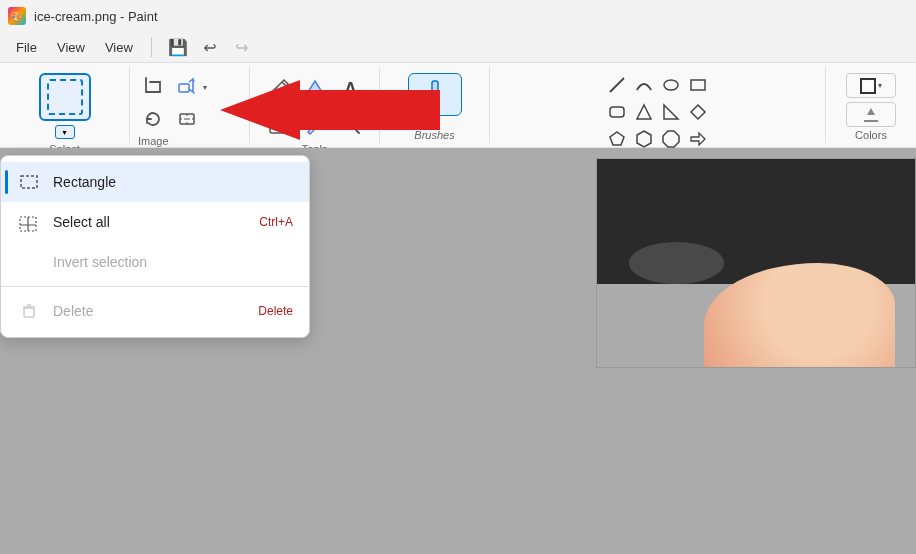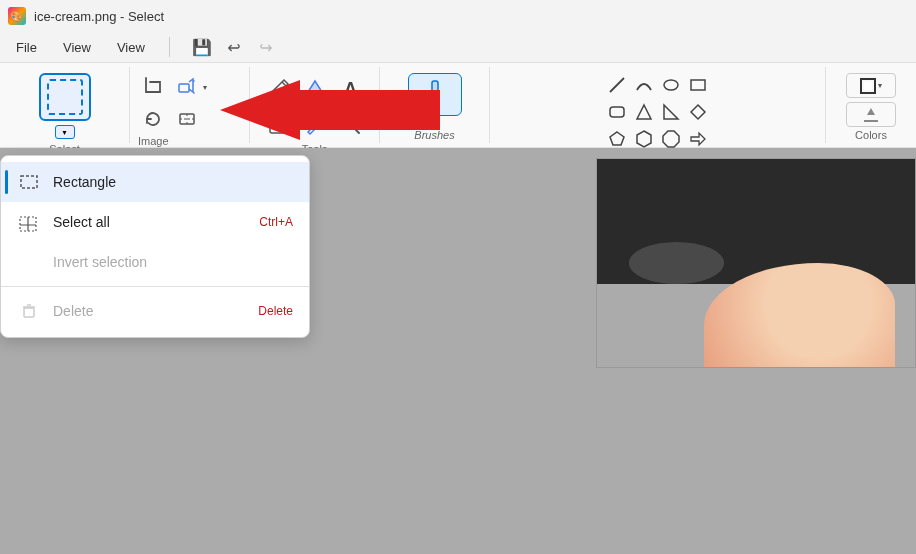"ice-cream.png - Select" span.title-text { text: Select -> Paint }
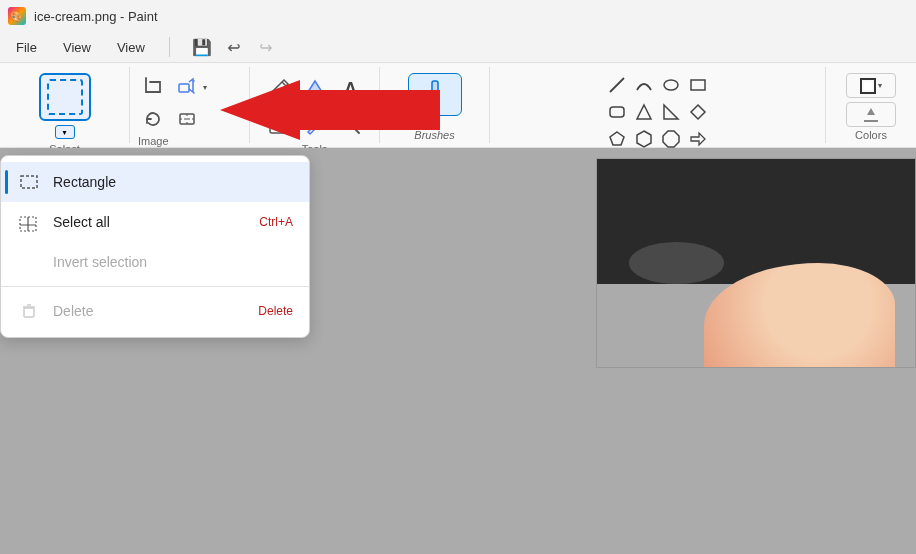"File" .menu-bar { gap: 6px -> 0 }
